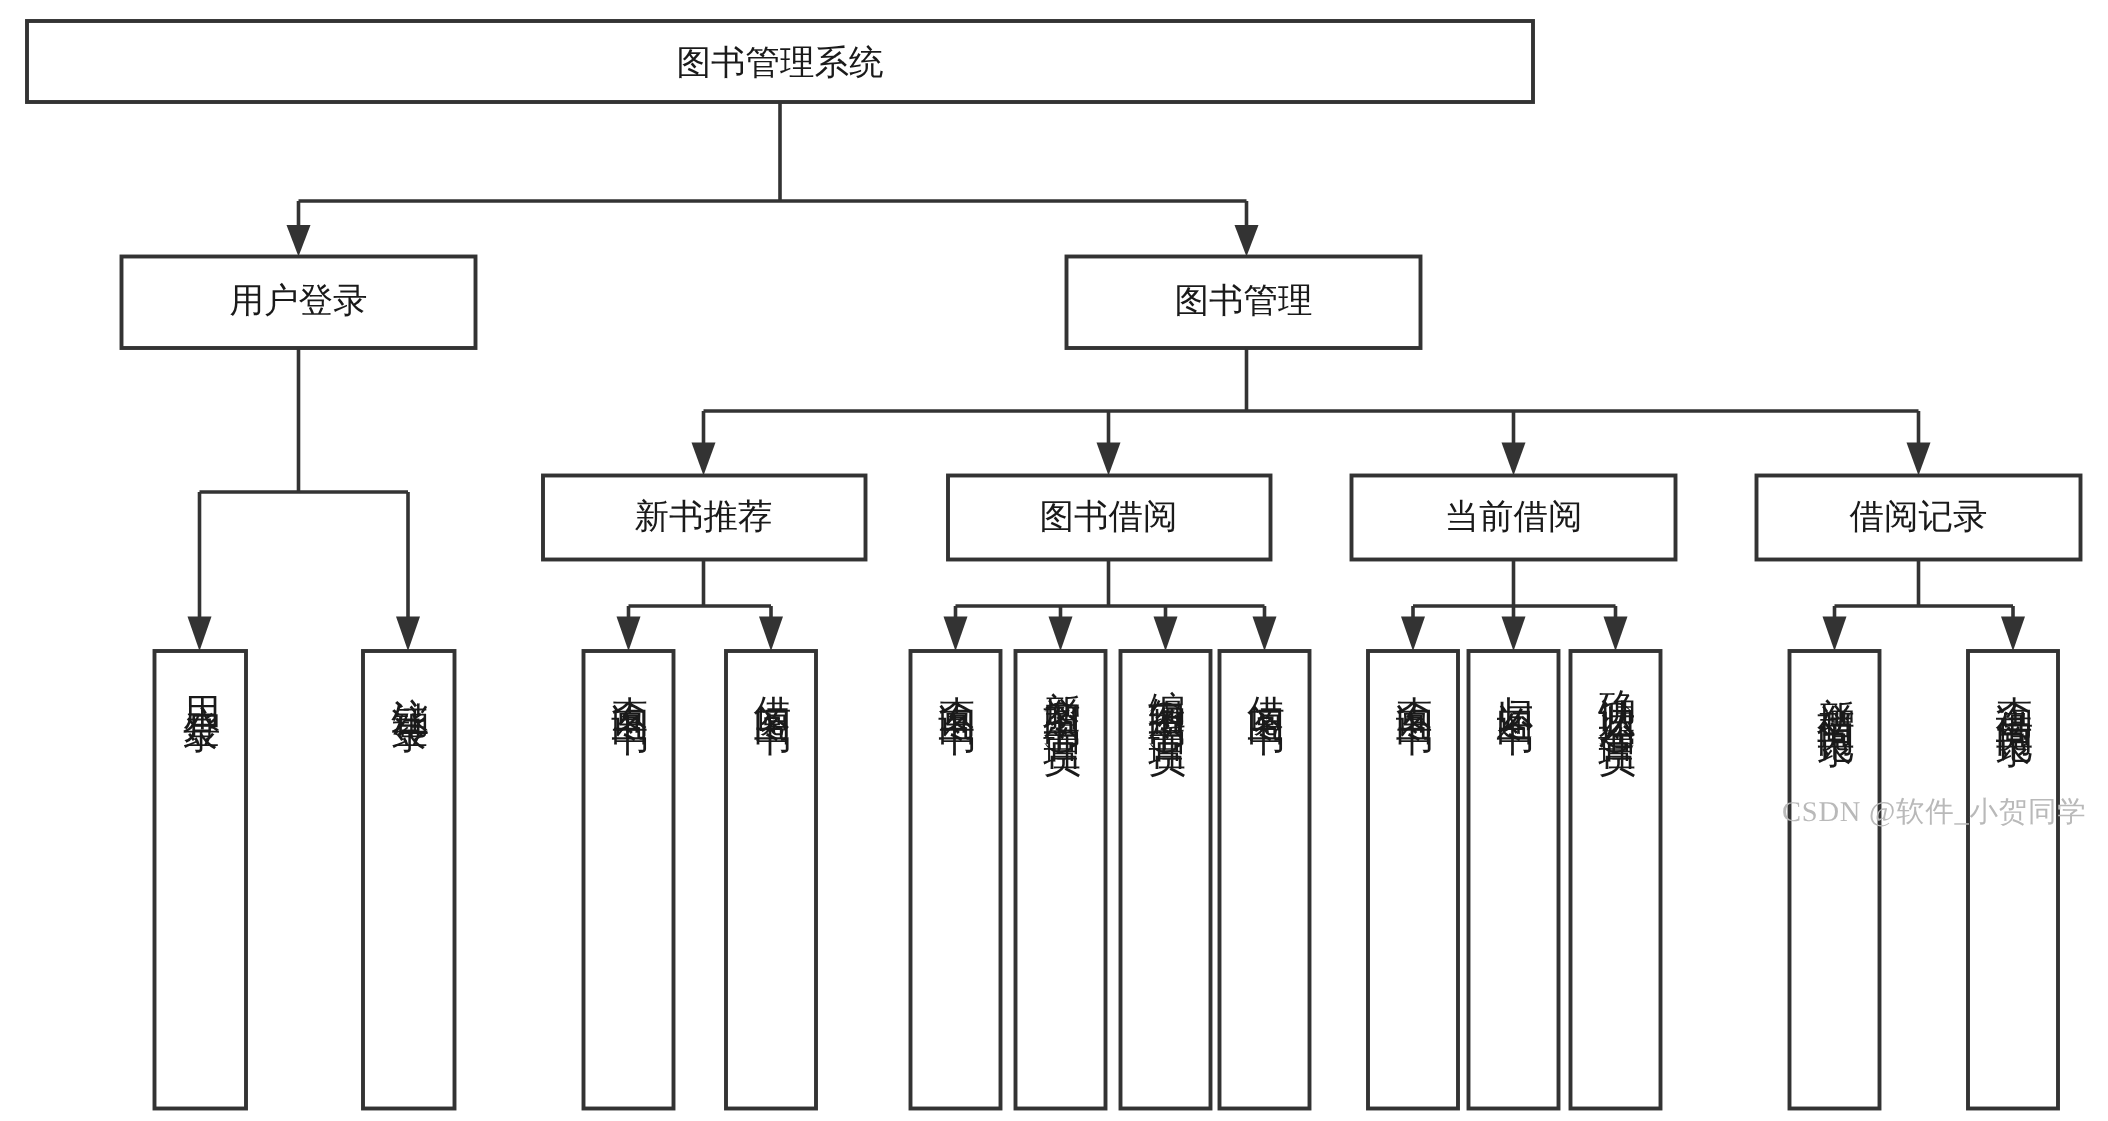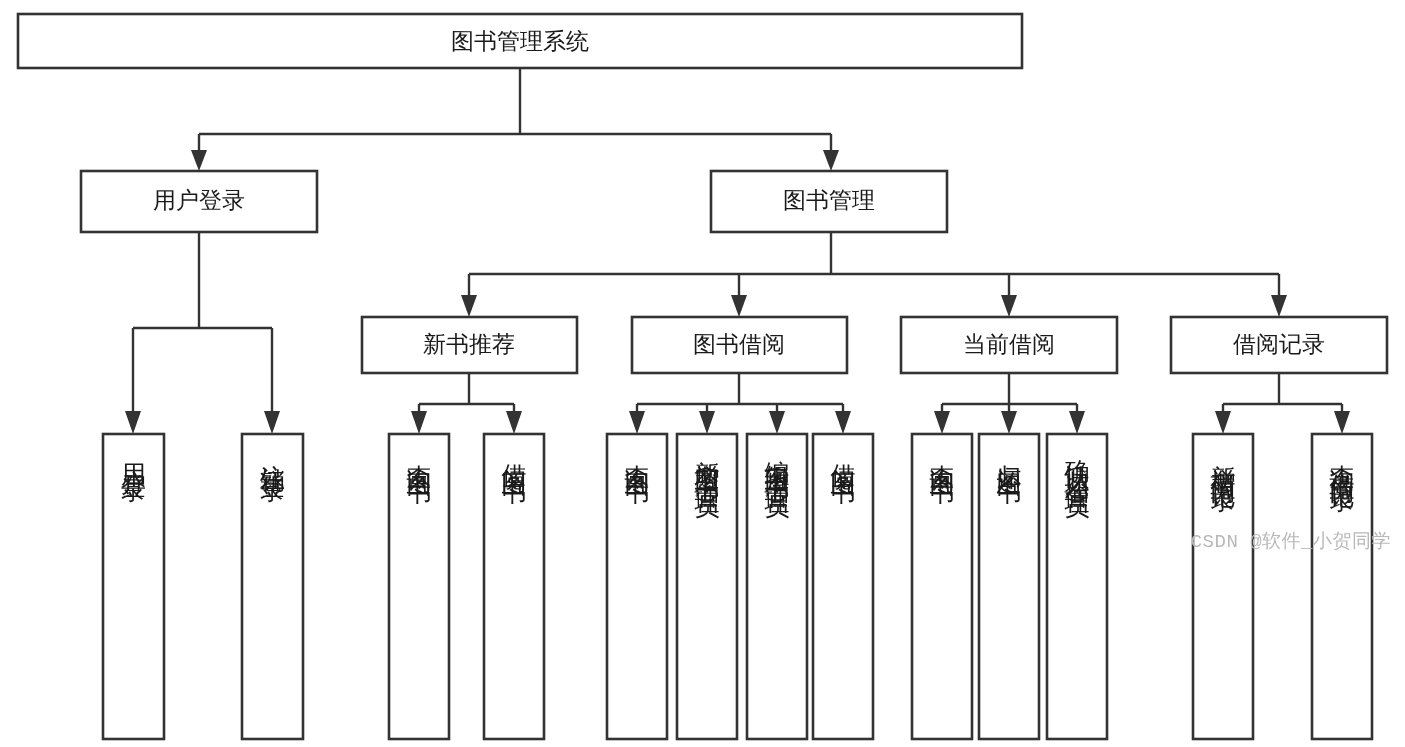"CSDN @软件_小贺同学" #watermark { font-family: Liberation Mono, monospace -> Liberation Serif, serif }
